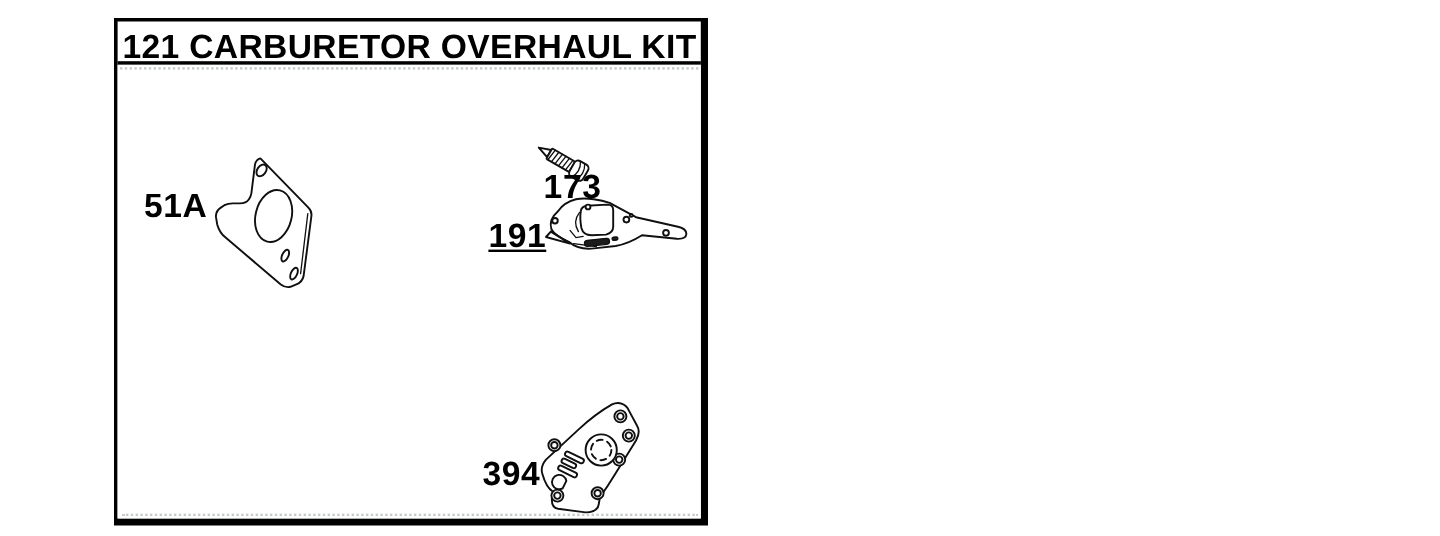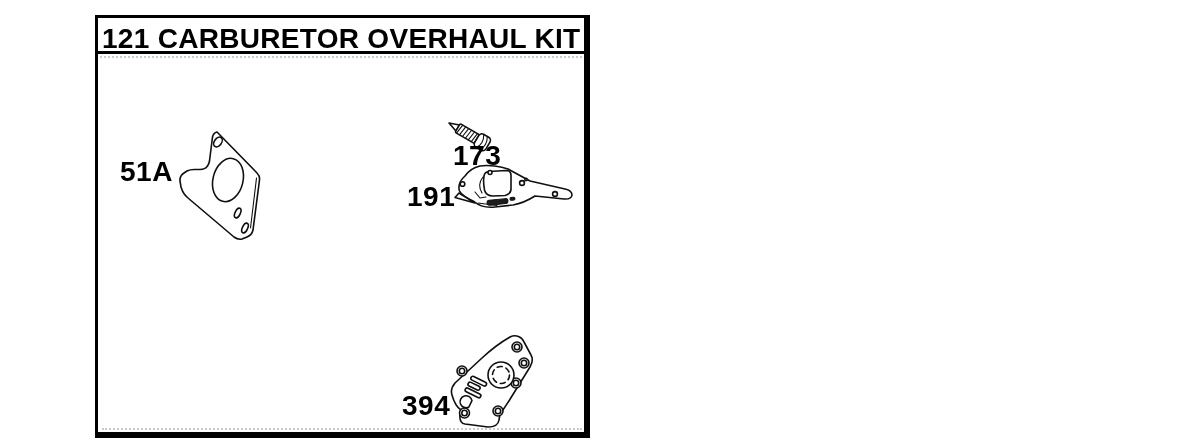"191" .label-191 { text-decoration: none -> underline }
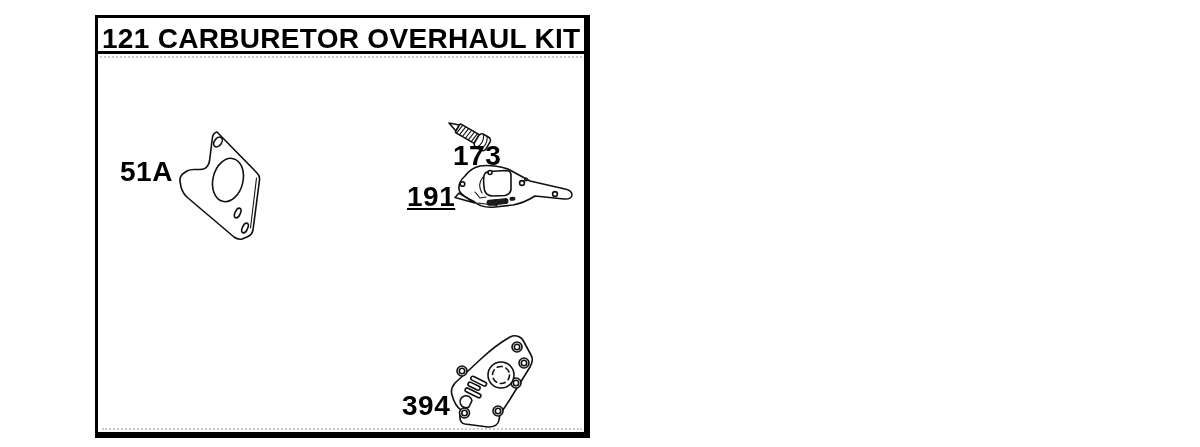"394" .label-394 { top: 338px -> 327px }
